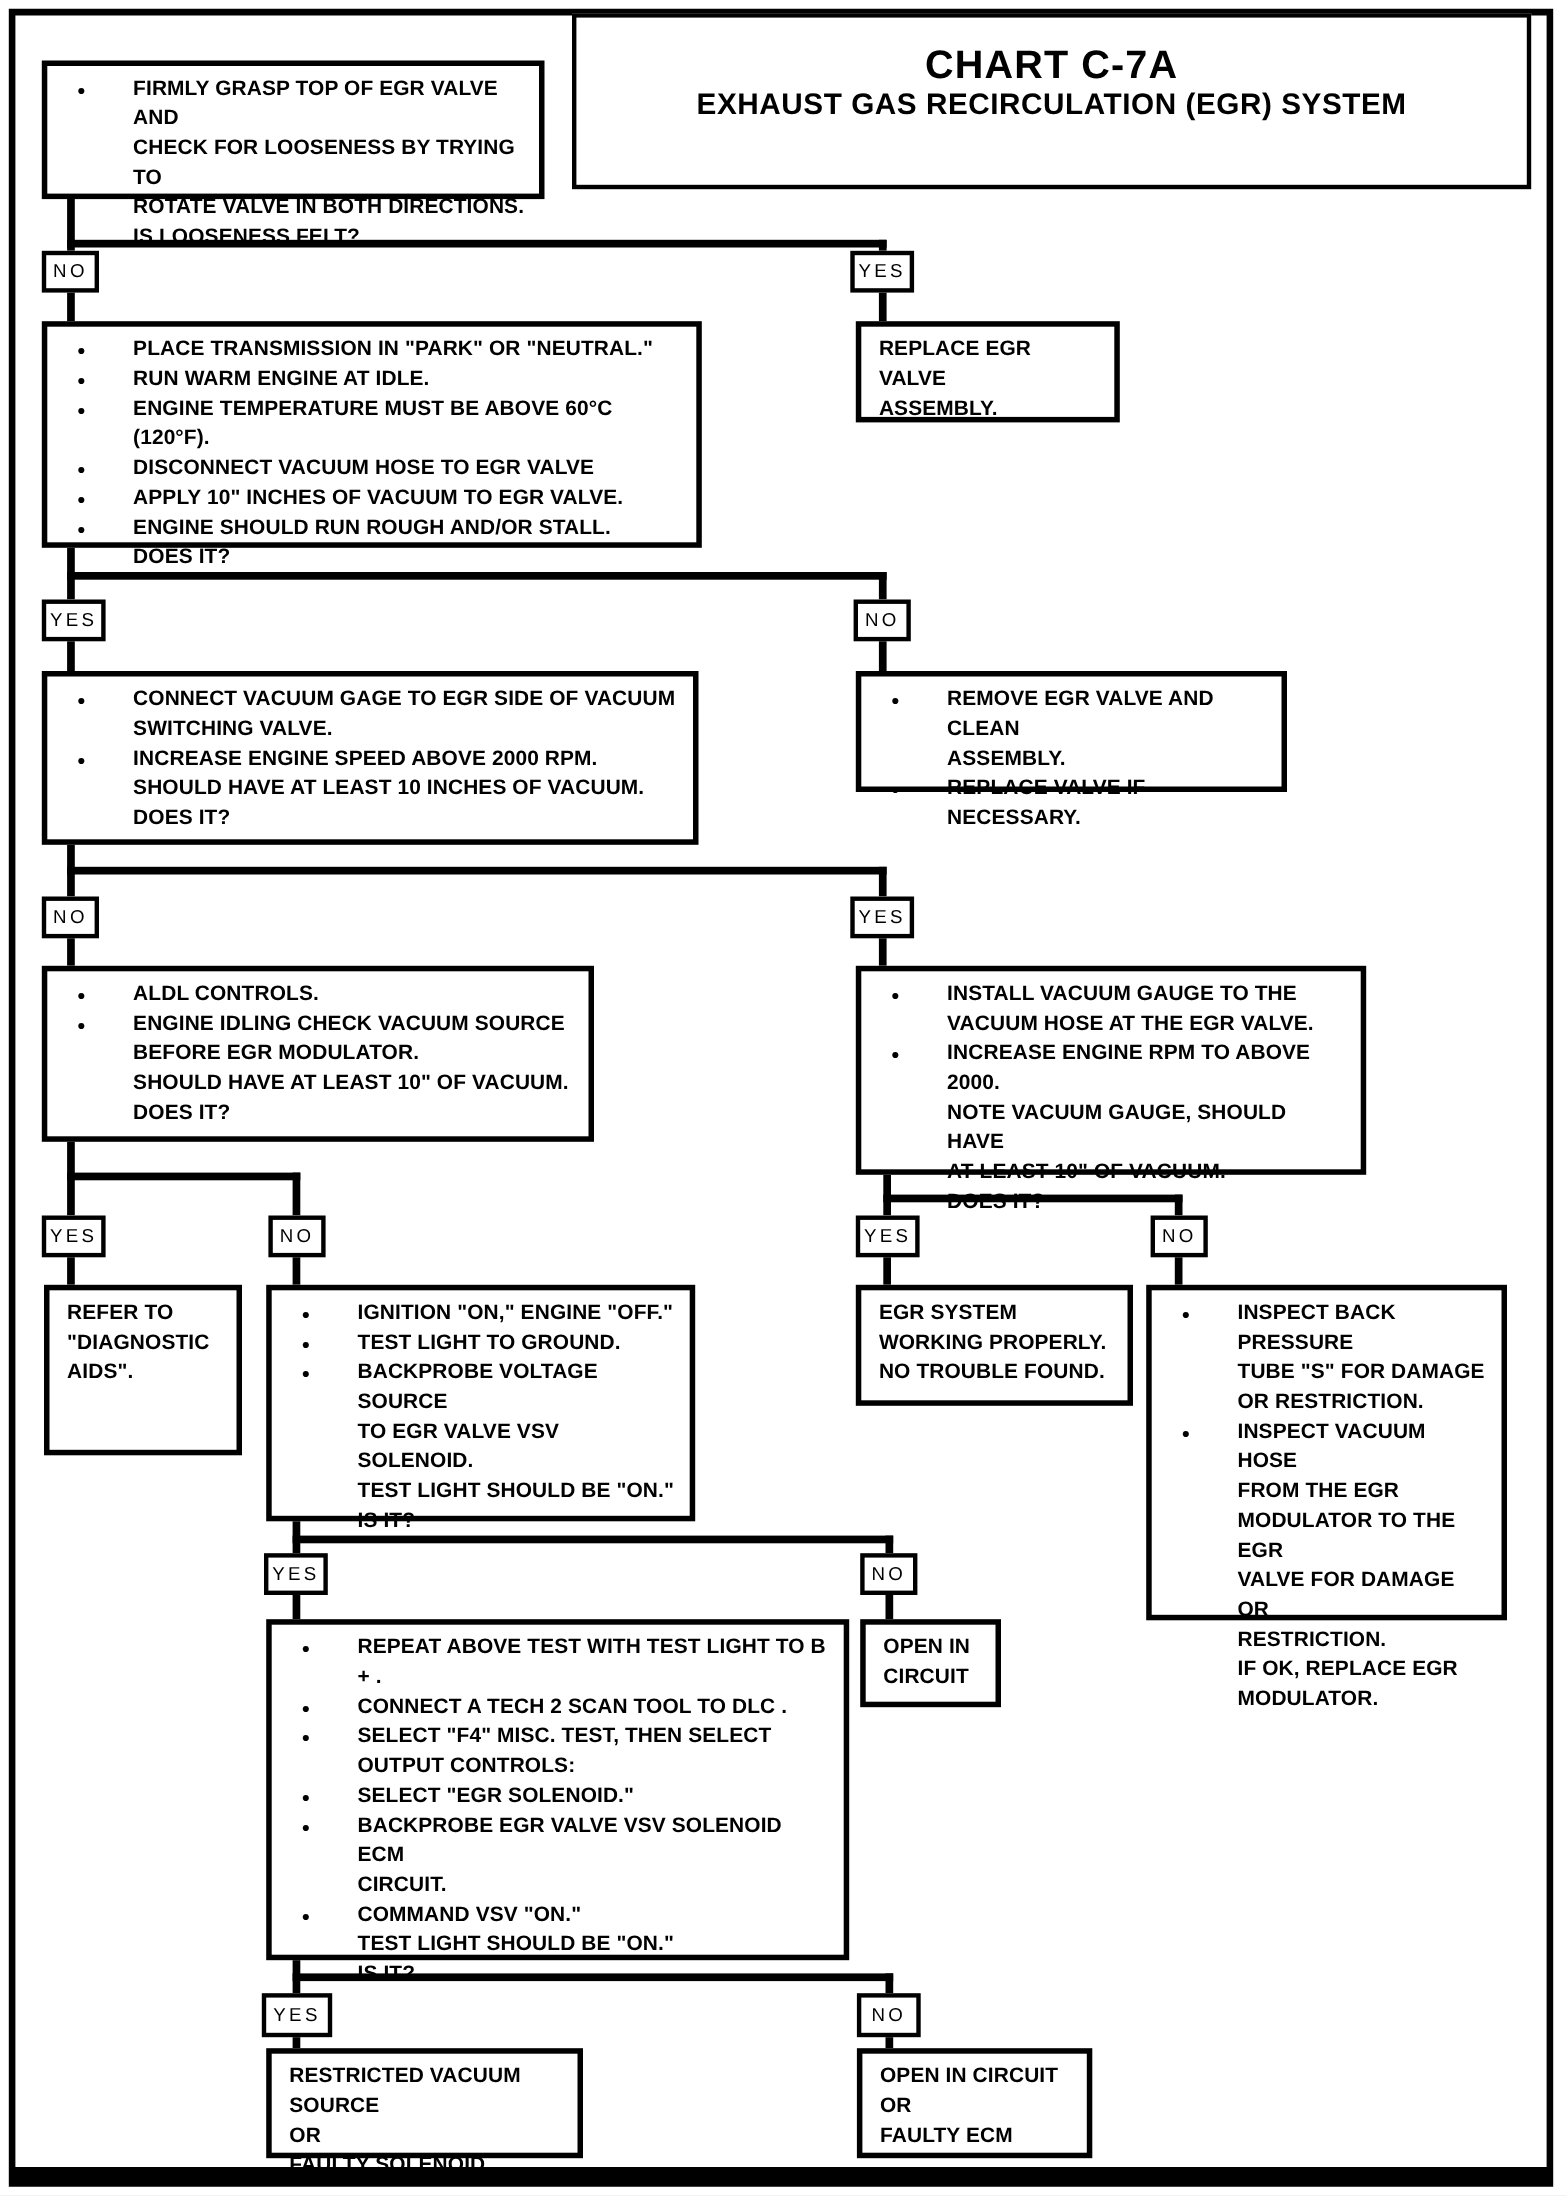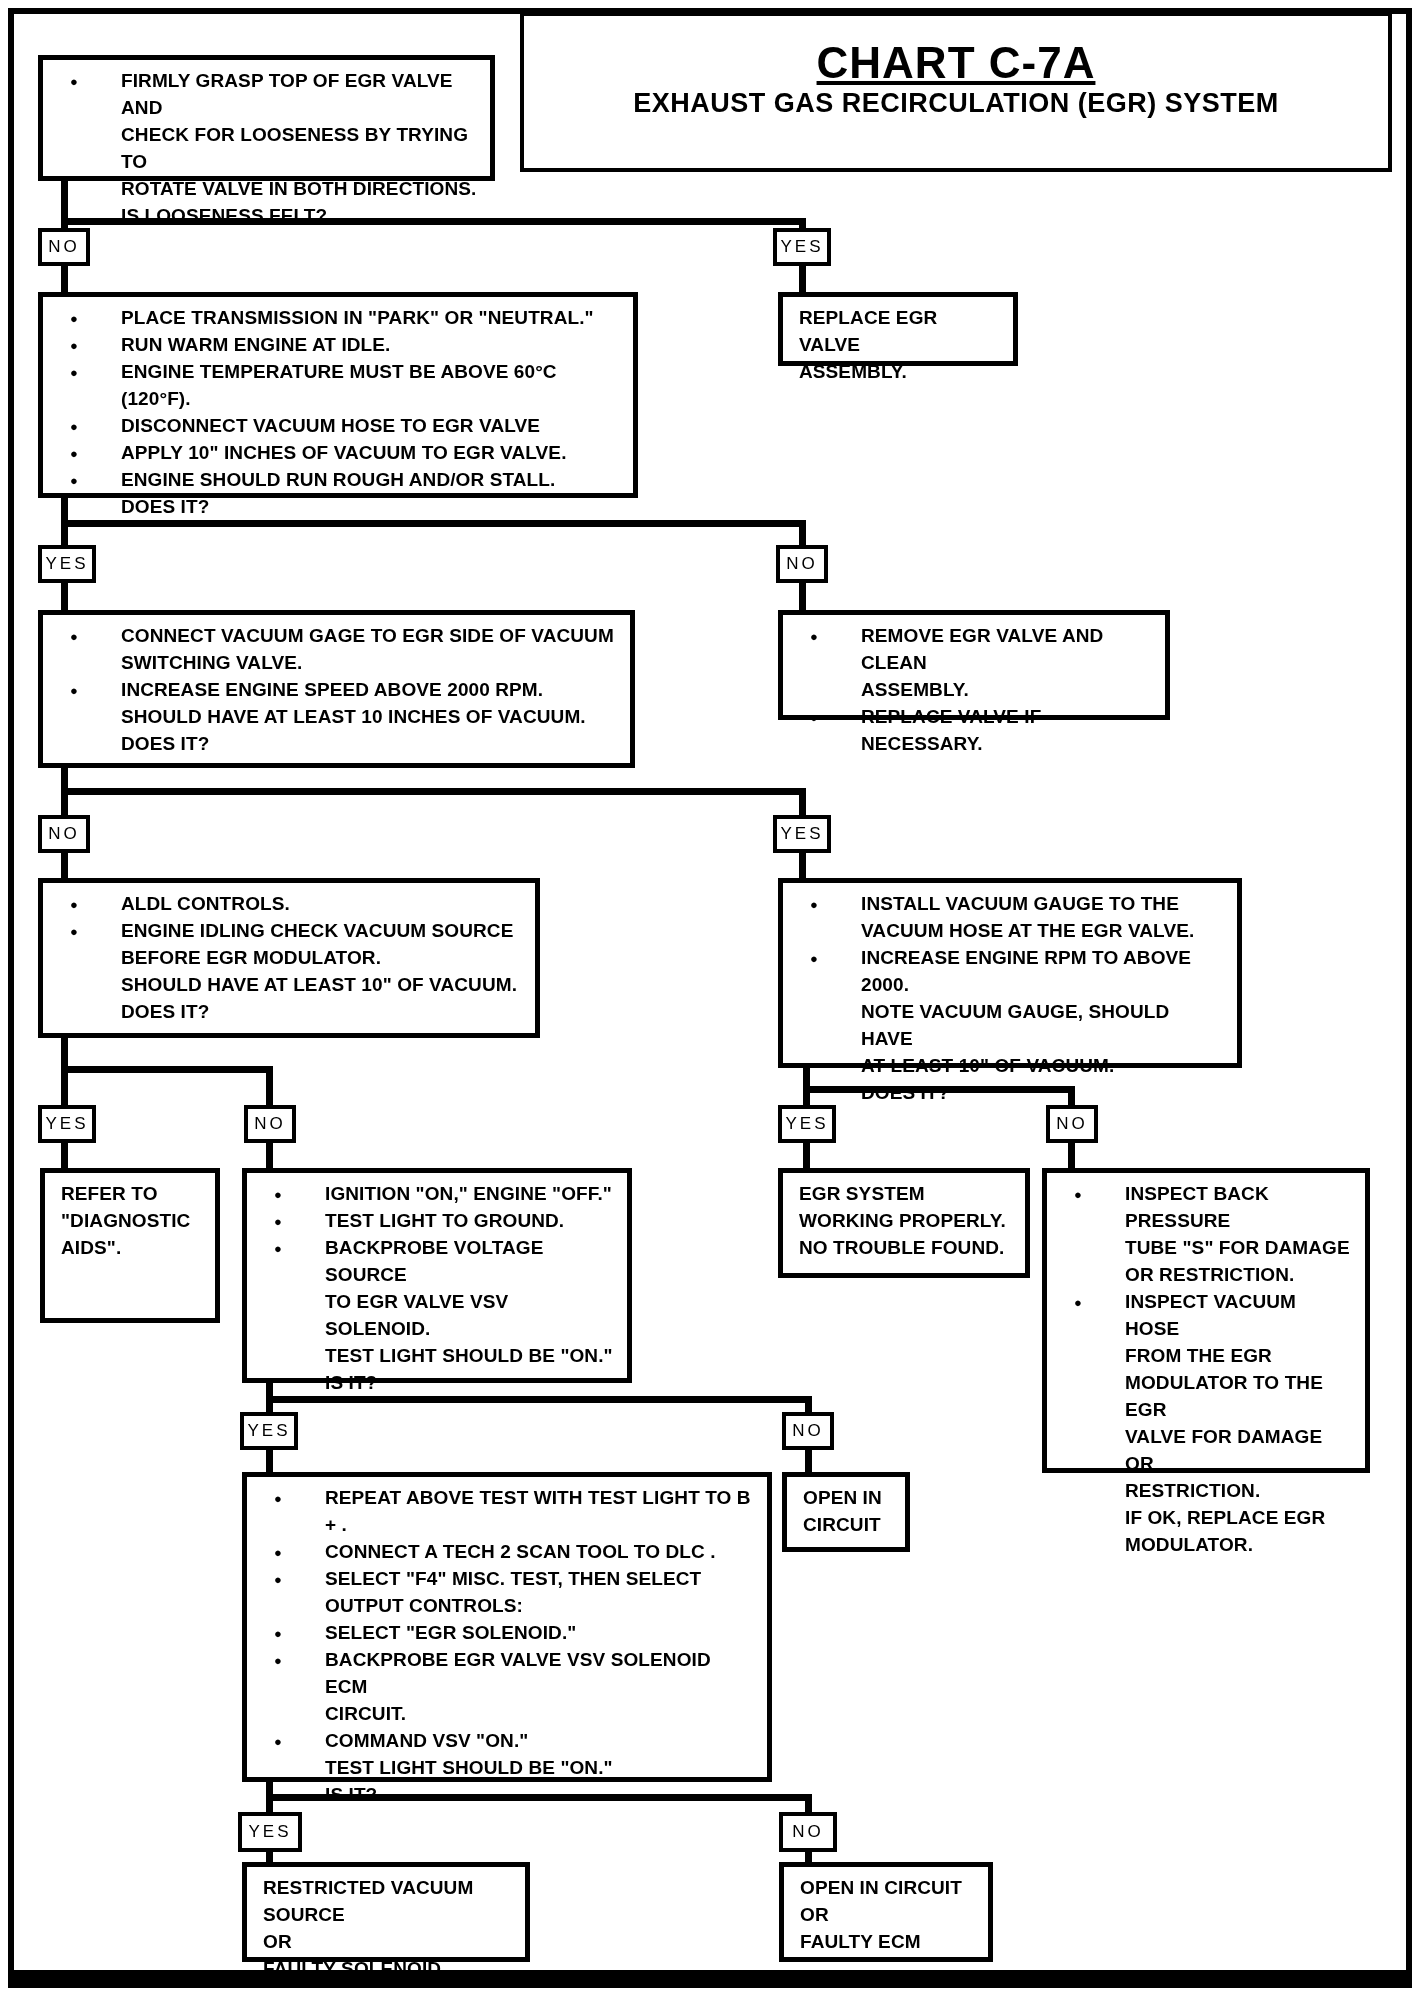"CHART C-7A" .title-main { font-size: 44px -> 36px; text-decoration: underline -> none }
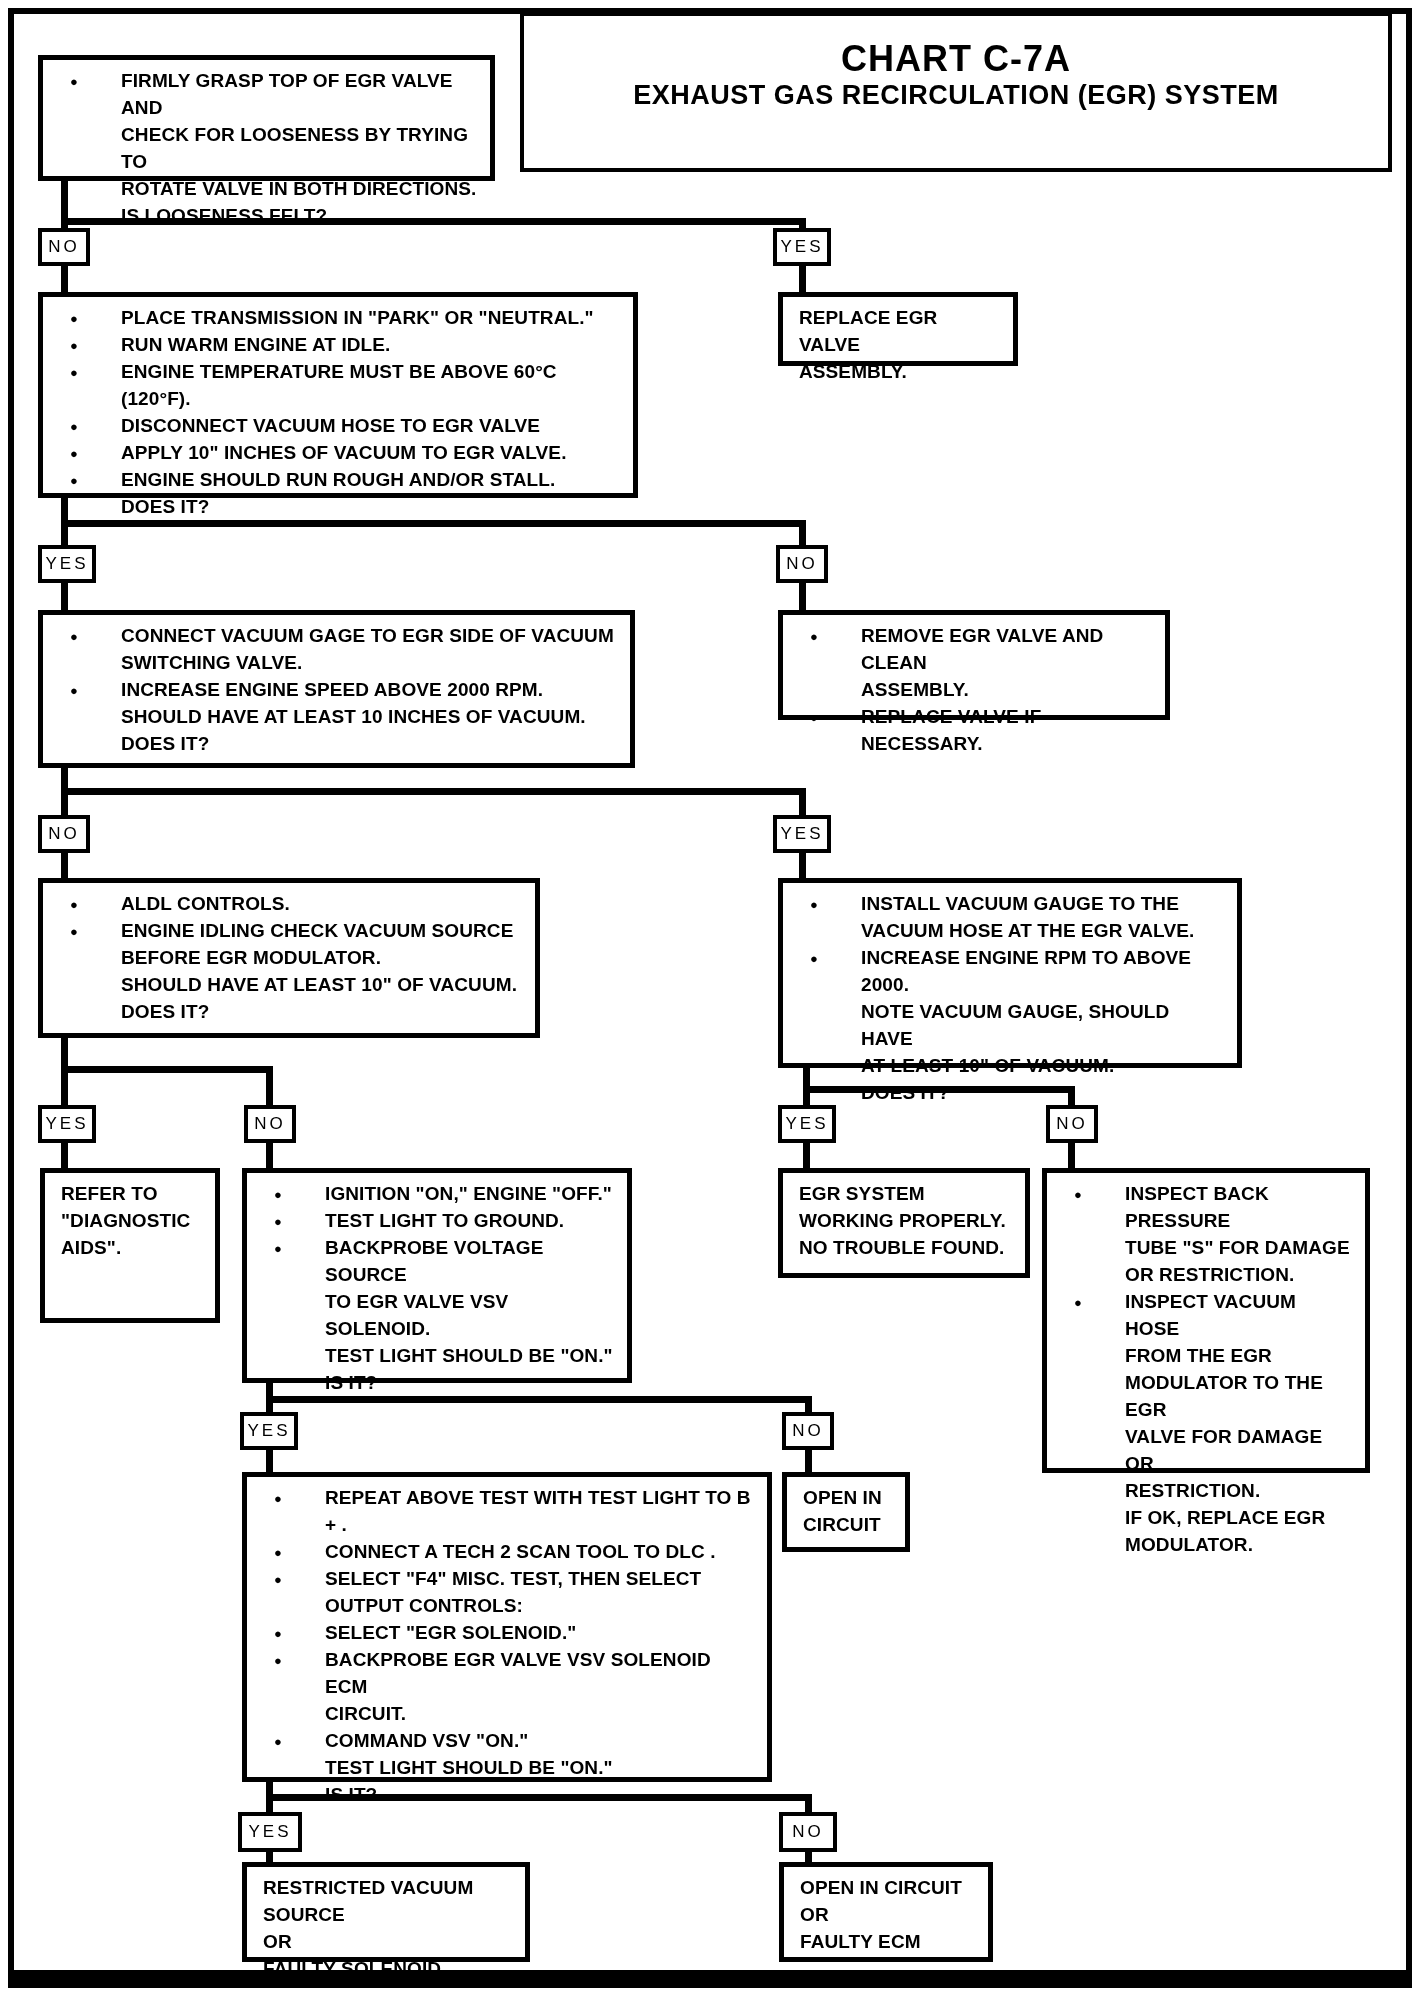"REPLACE EGR VALVE" div.node { height: 74px -> 92px }
